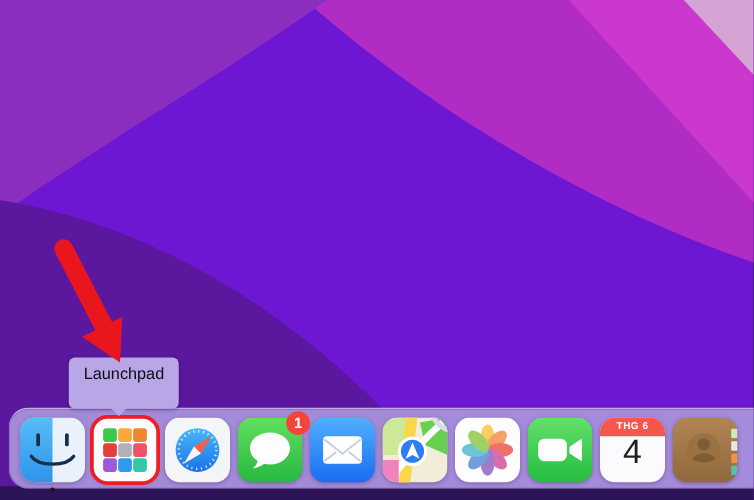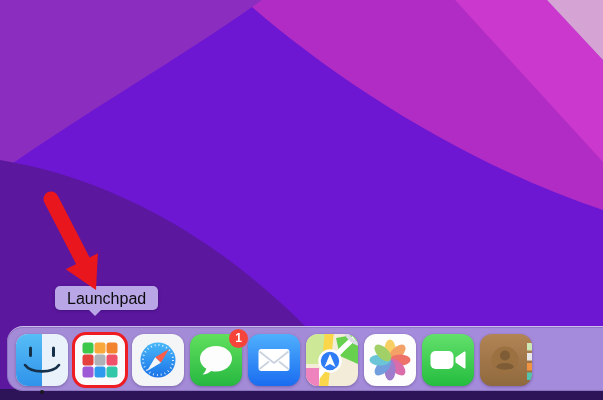"Launchpad" .tooltip { font-size: 16px -> 13px; height: 24px -> 41px }
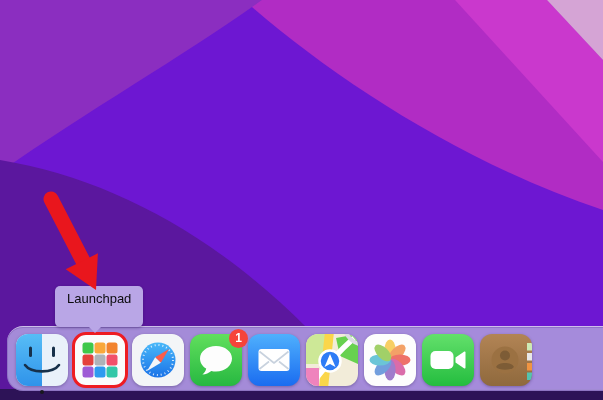"THG 6" div.dock-item { html: none -> <div> <span> <svg> <defs> <clipPath> <rect></rect> </clipPath> </defs> <g> <rect></rect> <rect></rect> </g> </svg> </span> <span>THG 6</span> <span>4</span> </div> }
